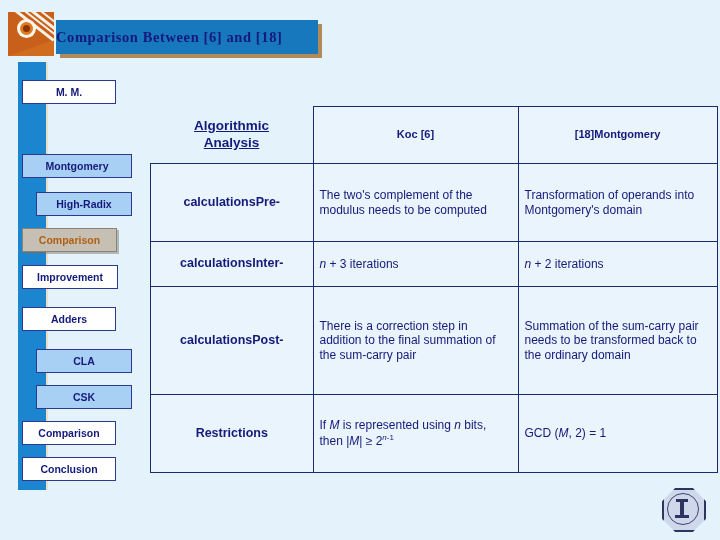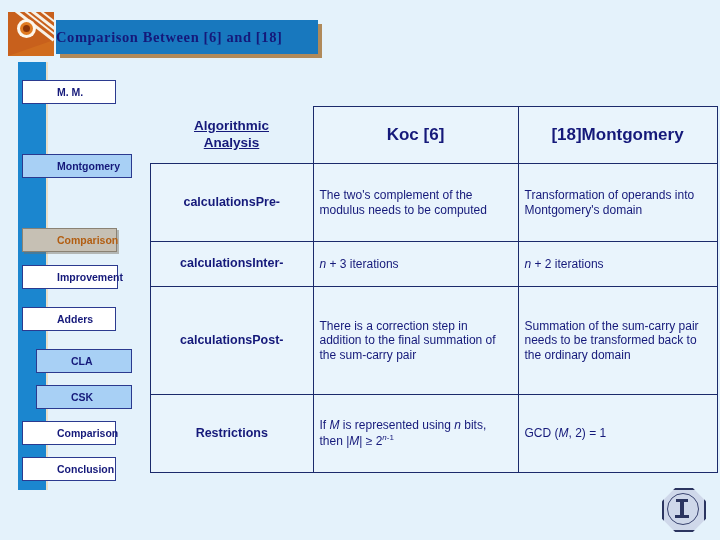"M. M." .nav-item { justify-content: none -> center; padding-left: 34px -> none }
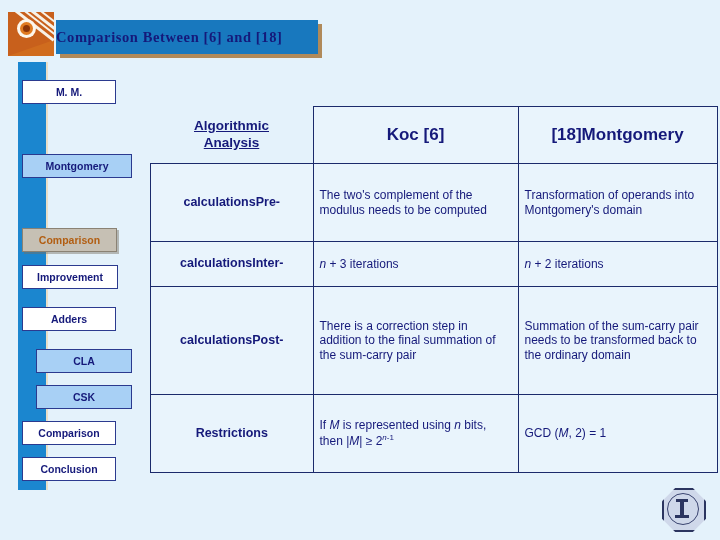"Koc [6]" #content-table tr.head td { font-size: 17px -> 11px }
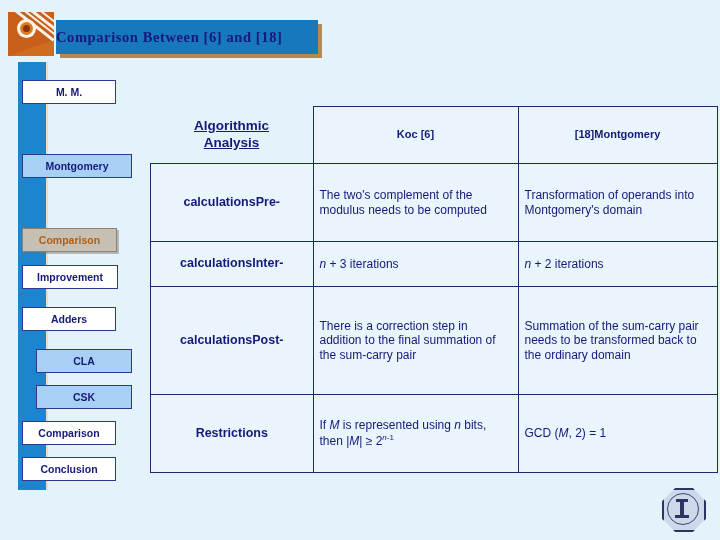"High-Radix" div.nav-item { html: none -> <div> <span>High-Radix</span> </div> }
